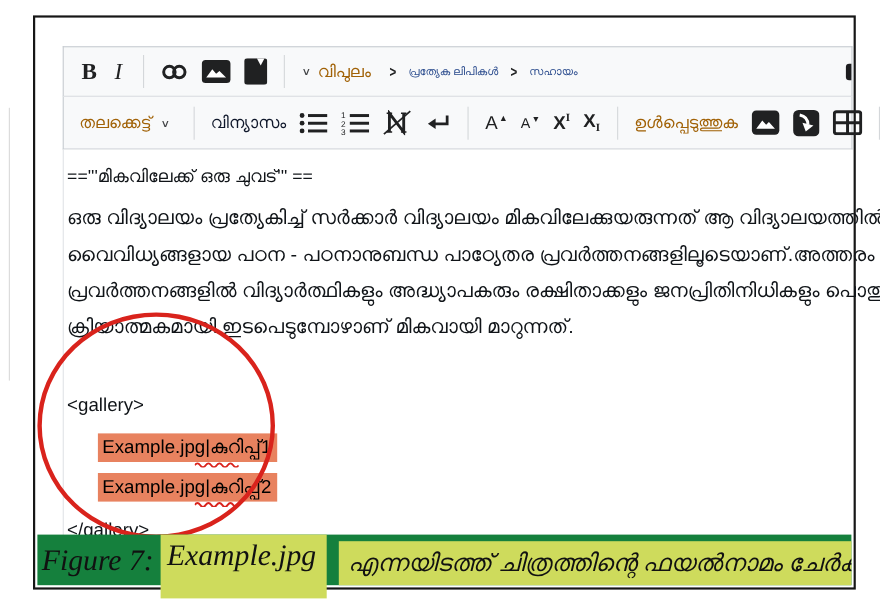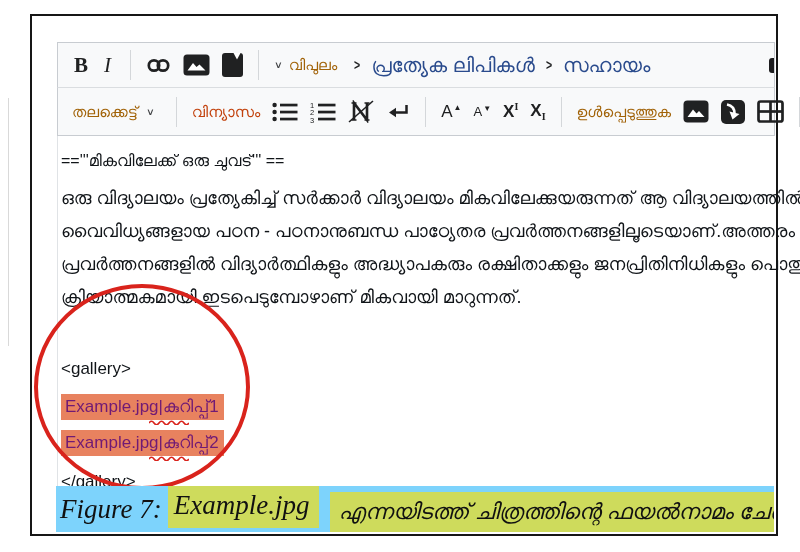"പ്രത്യേക ലിപികൾ" .crumb-link { font-size: 20px -> 10px }
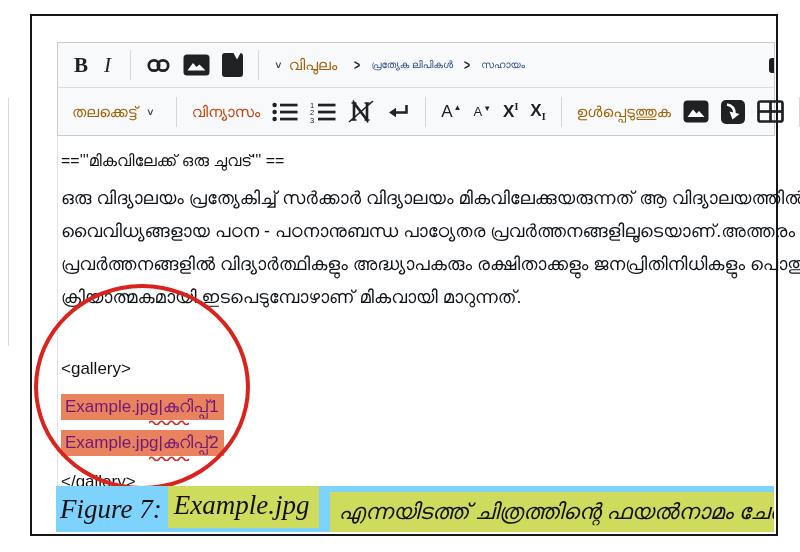"വിന്യാസം" .gray-label { color: #c2410c -> #0f172a }
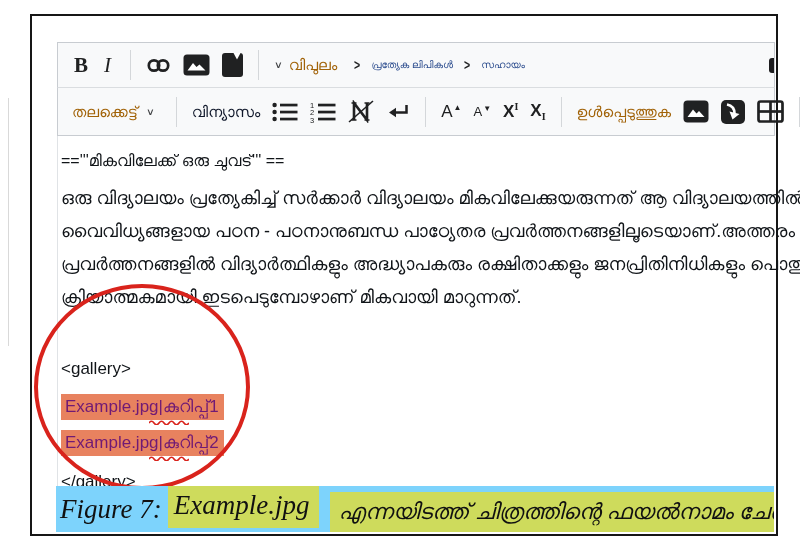"Example.jpg|കുറിപ്പ്1" .gitem { color: #701a75 -> #000000; margin-left: none -> 28px }
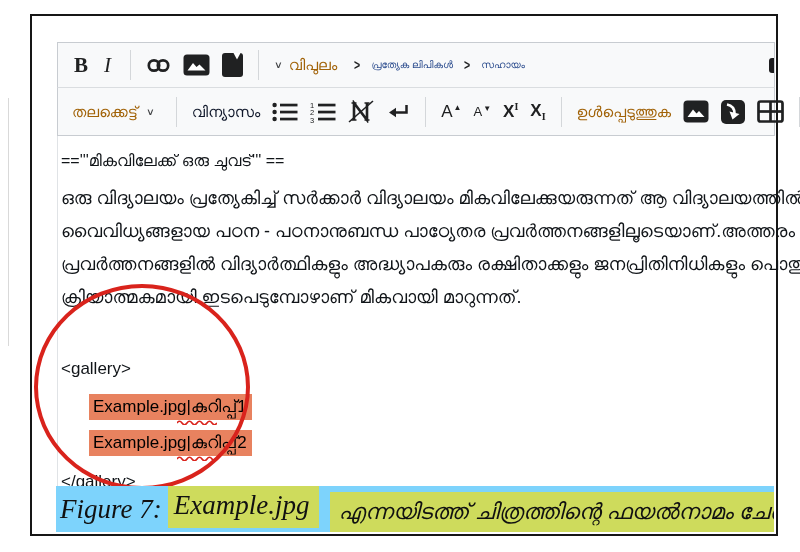"Figure 7:" .caption { background: #7dd3fc -> #15803d; margin-left: 22px -> none }
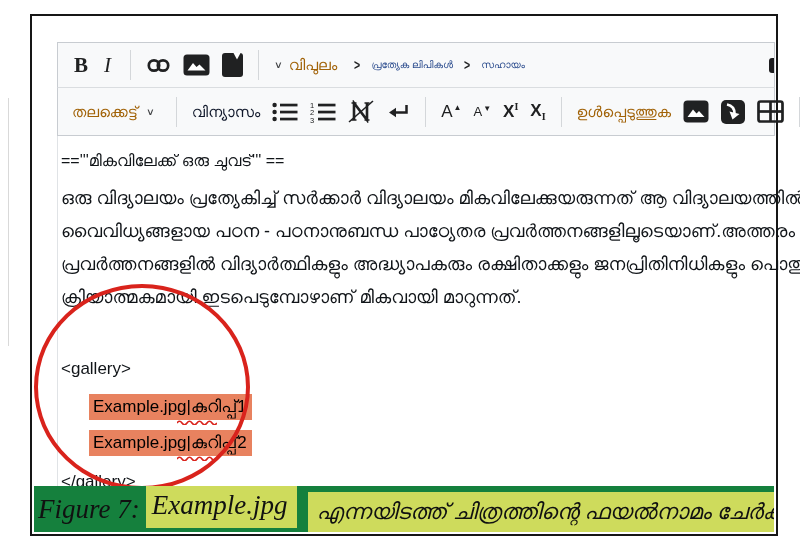"Example.jpg" .cap-file { height: 42px -> 58px }
